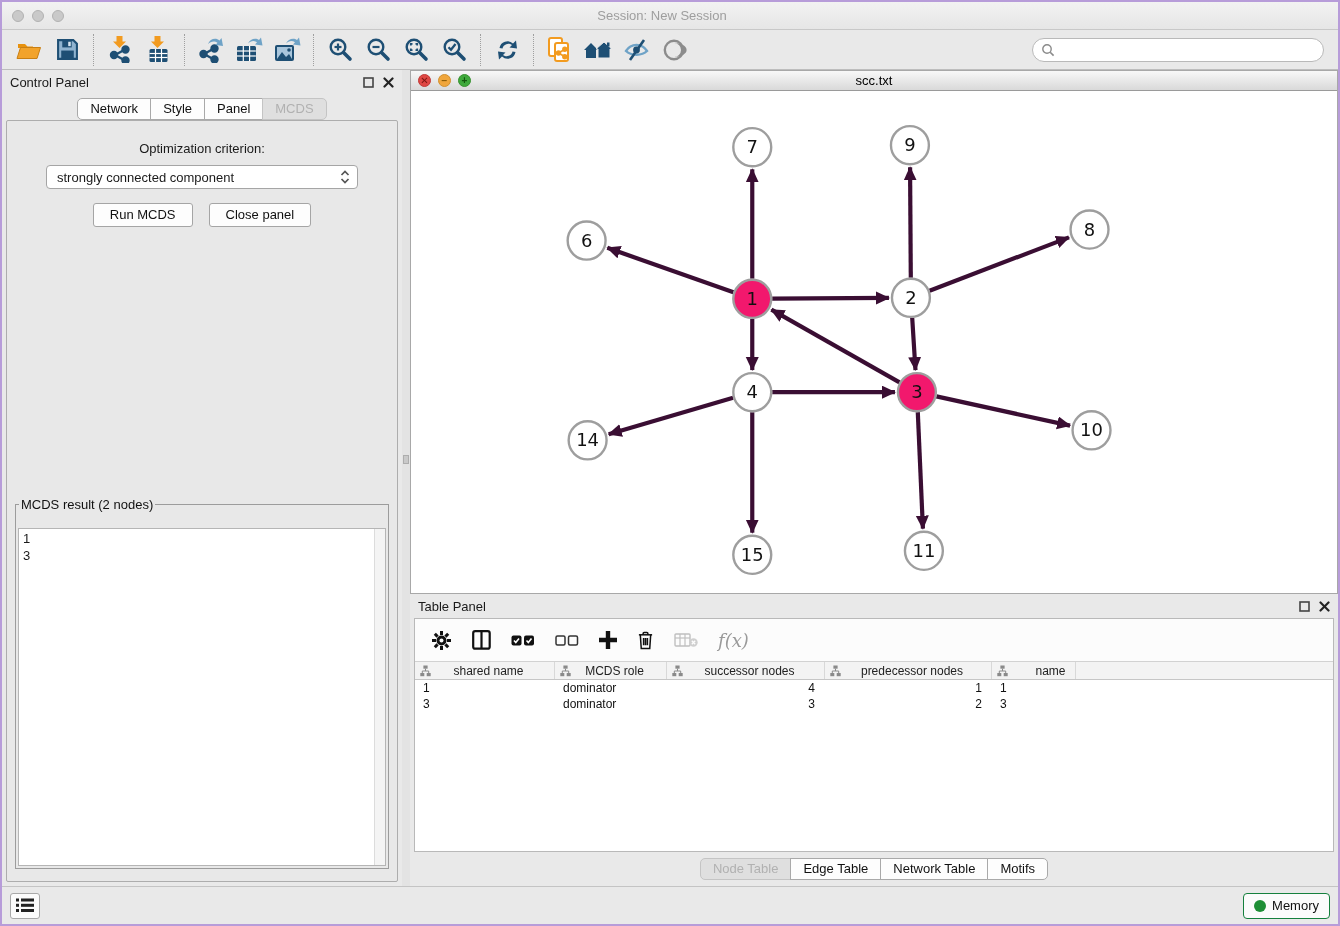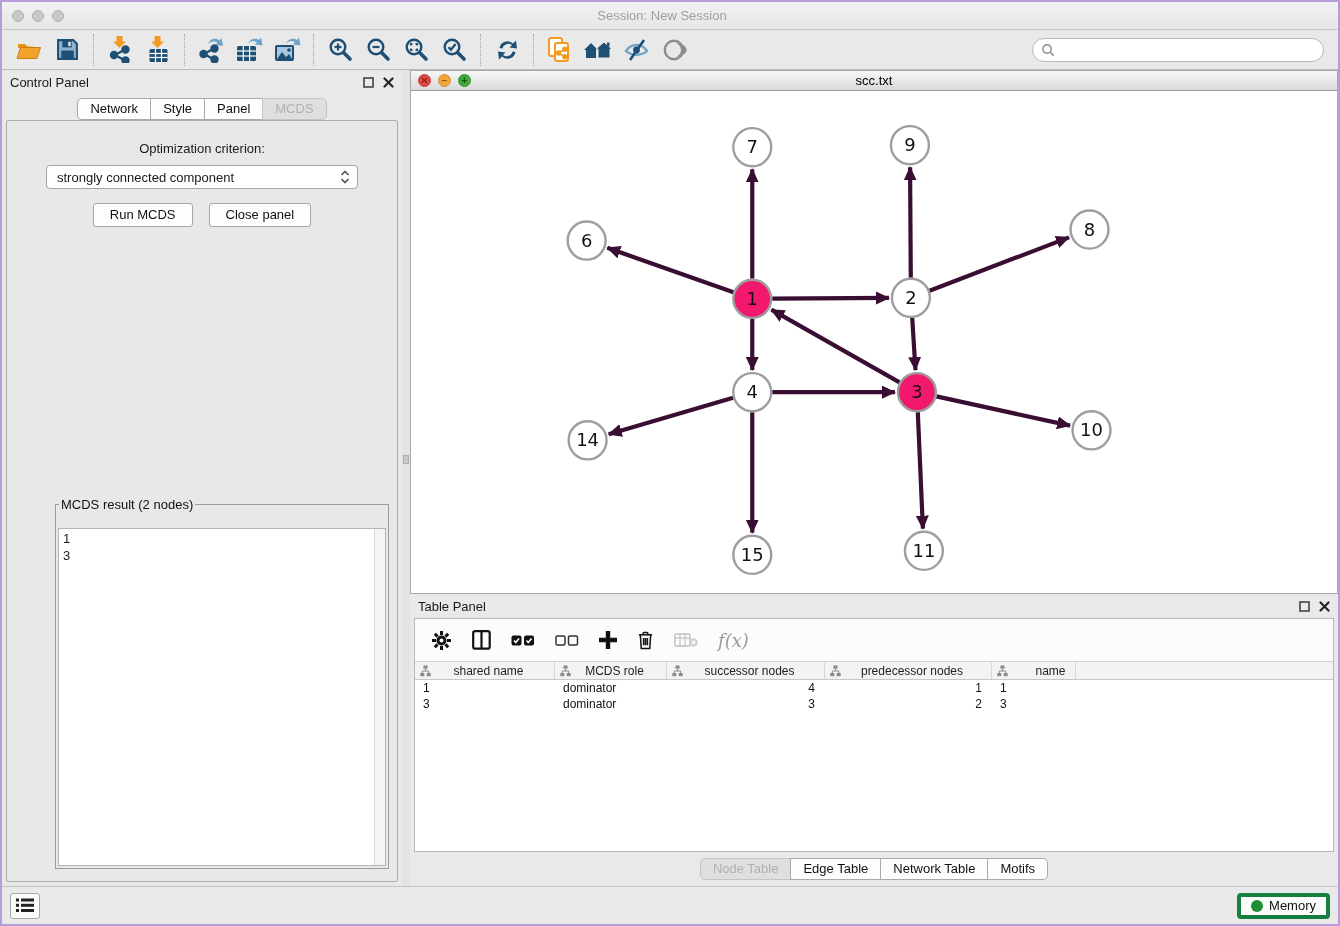"MCDS result (2 nodes)" fieldset.result { margin-left: 40px -> none }
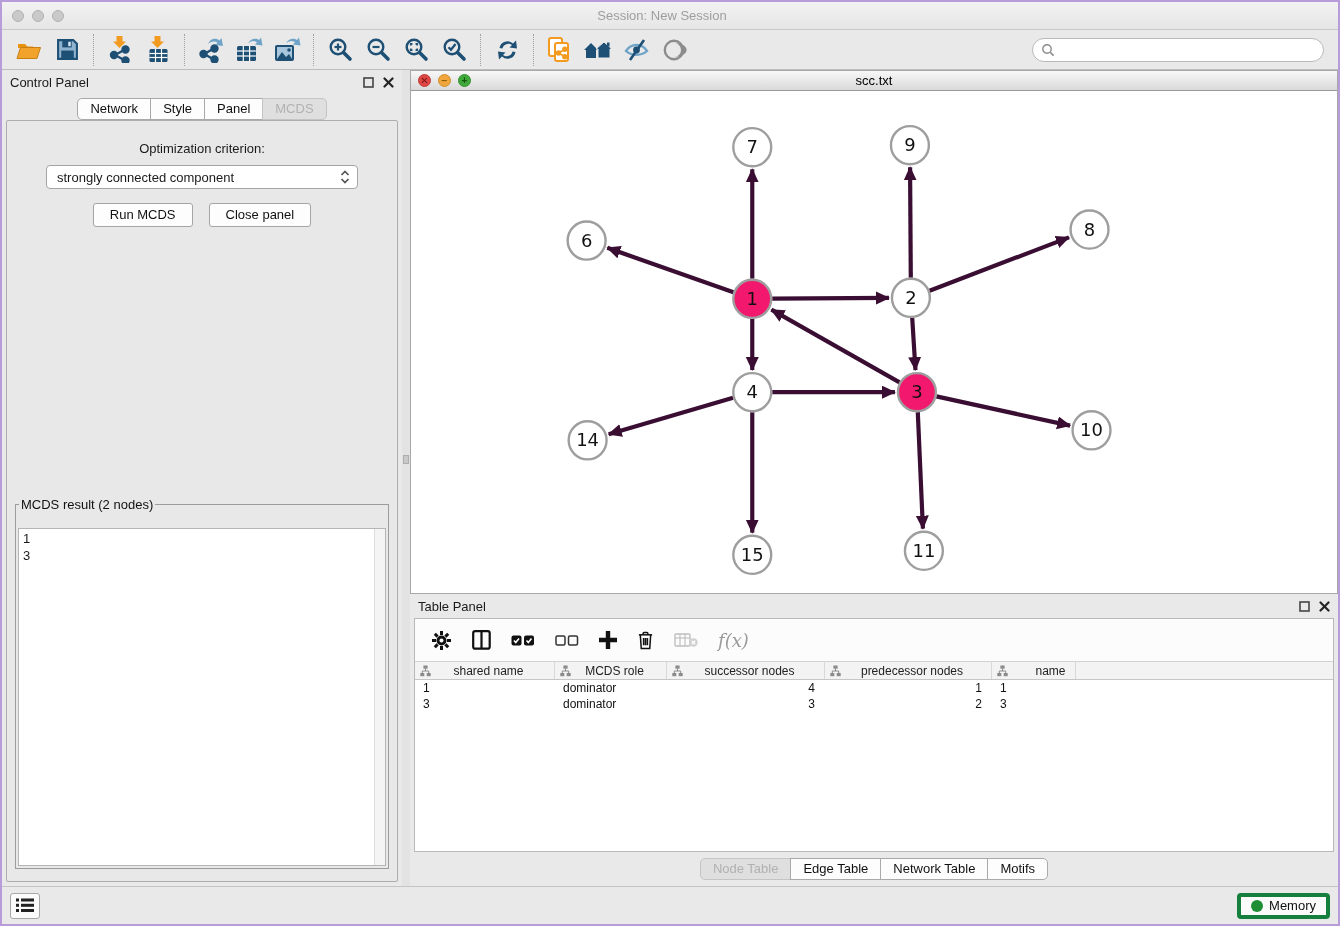"Memory" .memory-btn { border: 4px solid #15803d -> 1px solid #15803d }
